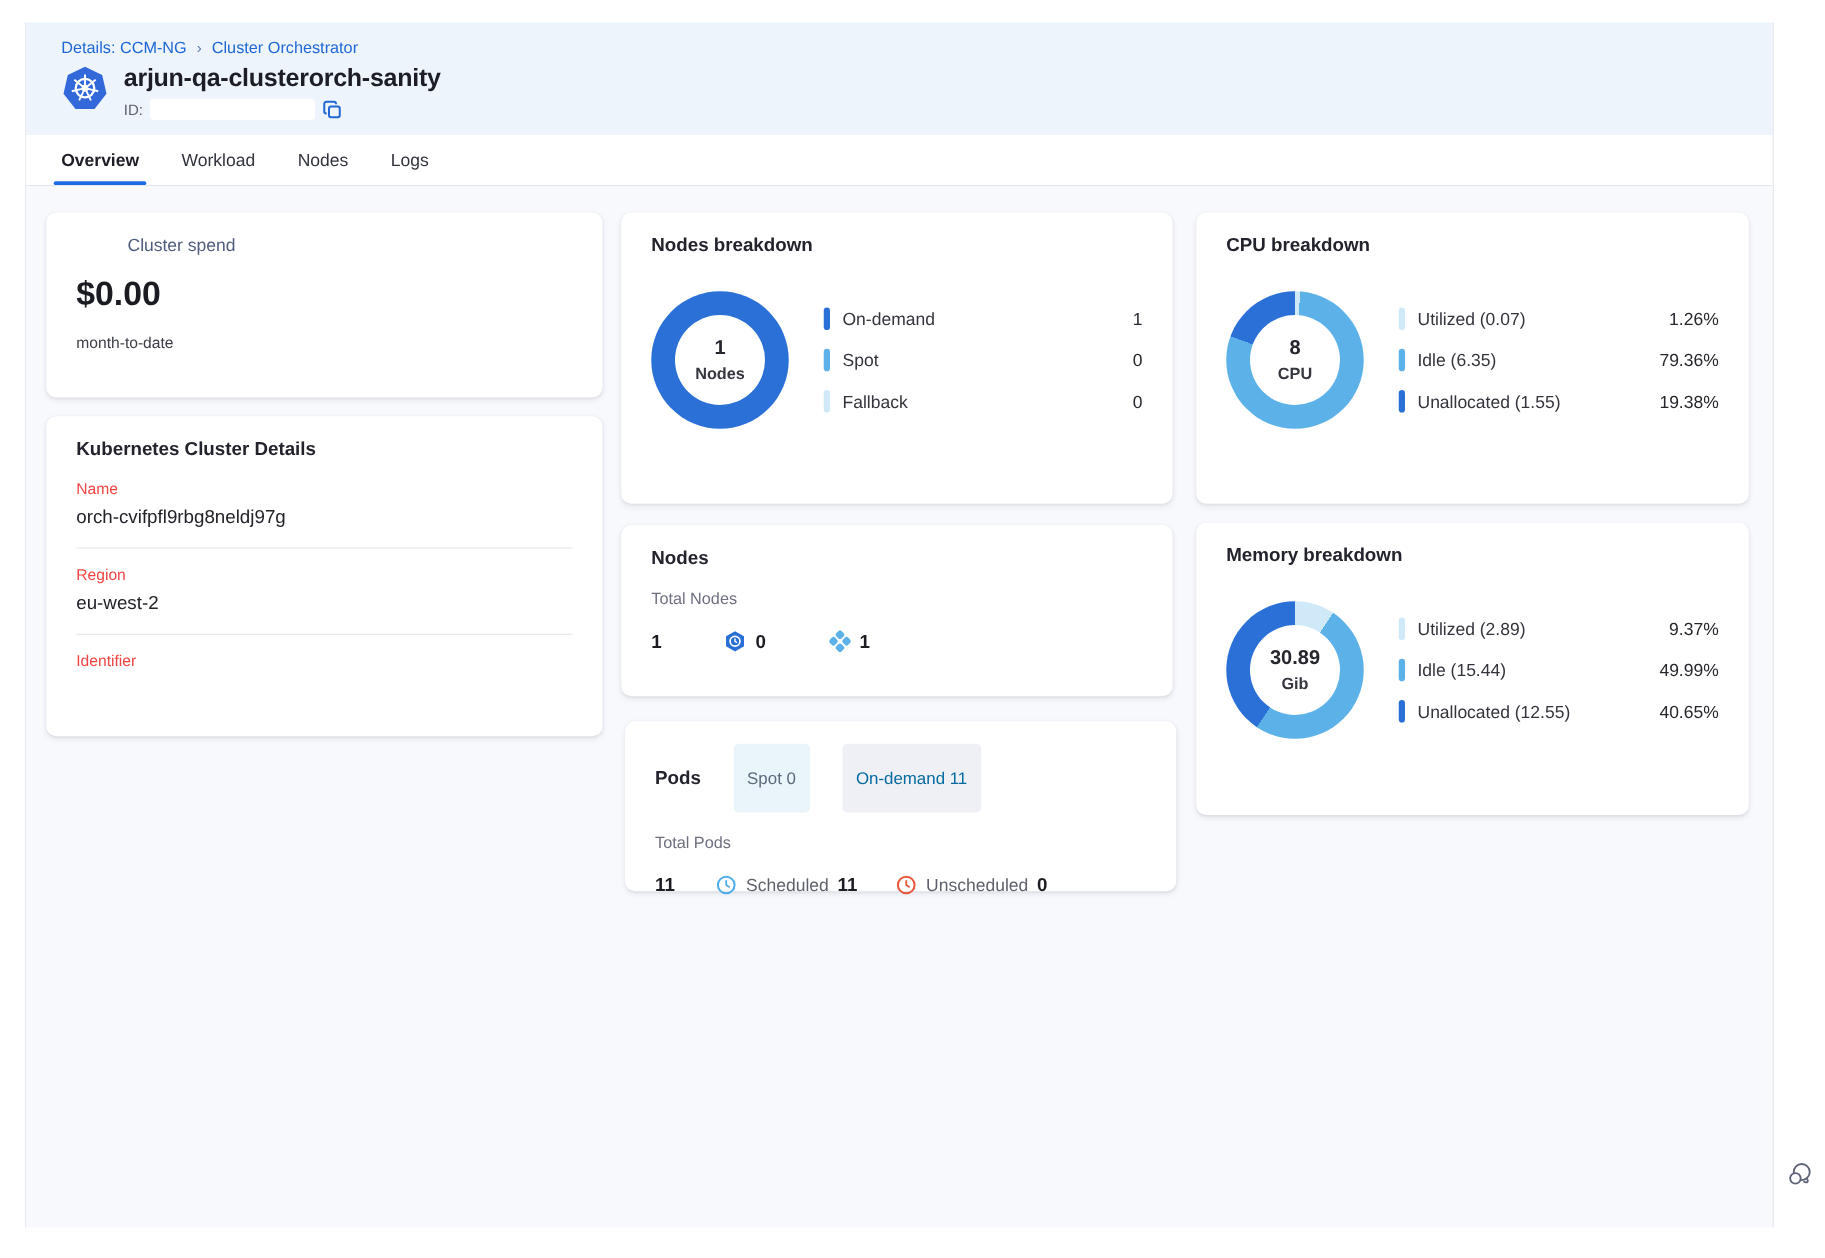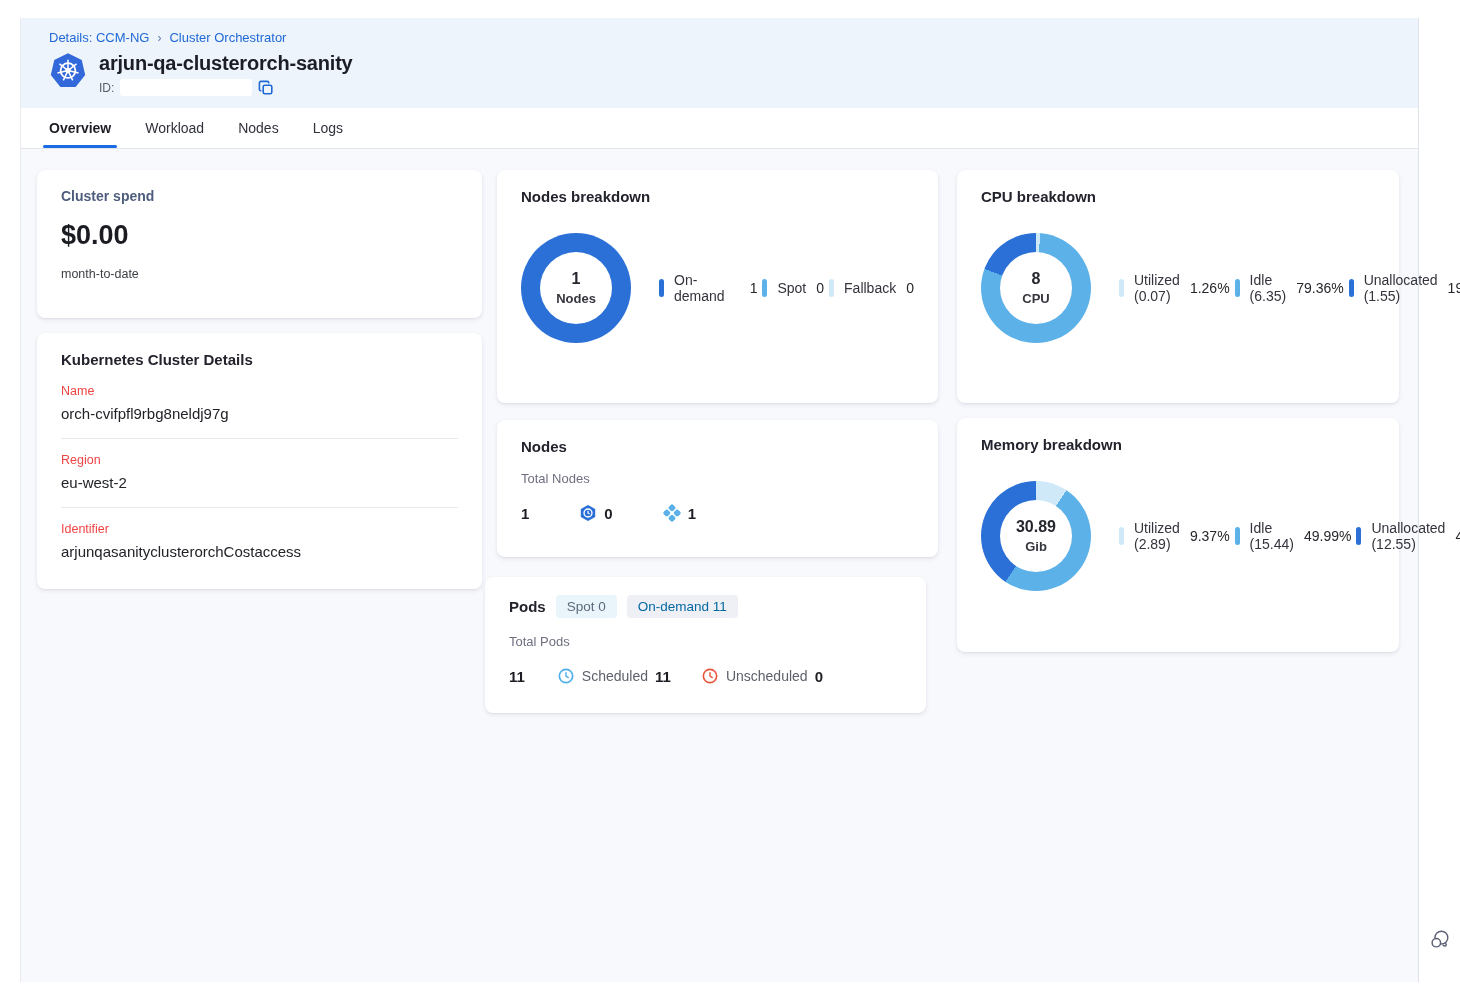"Cluster spend" .spend-title { font-weight: bold -> normal; margin-left: none -> 41px }
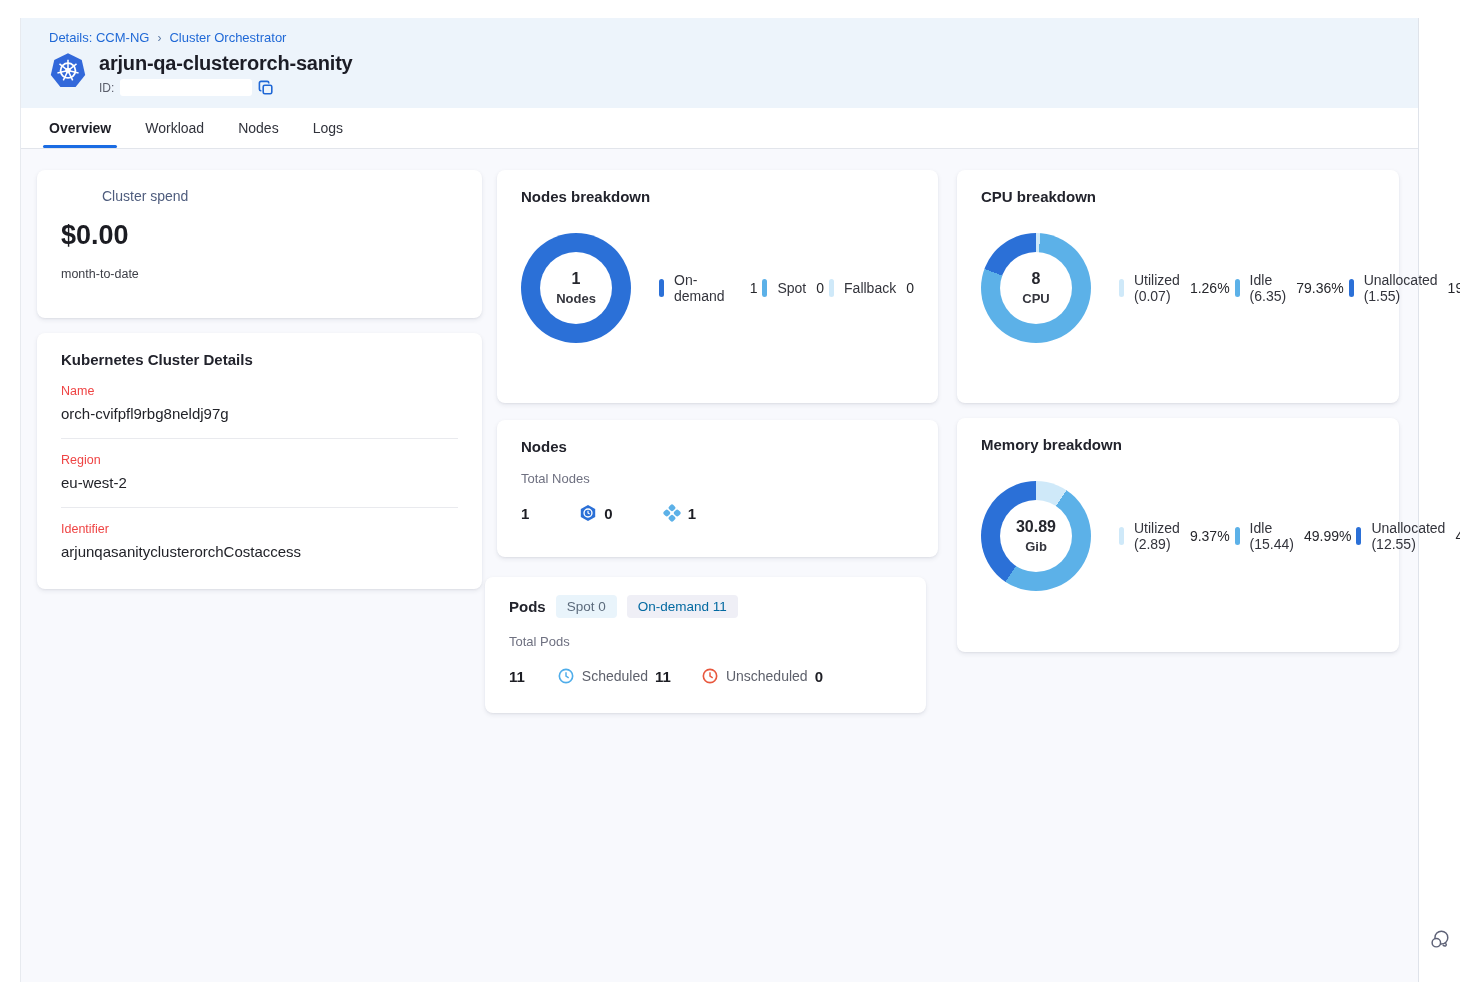"On-demand" .legend { flex-direction: row -> column; gap: 5px -> 15px }
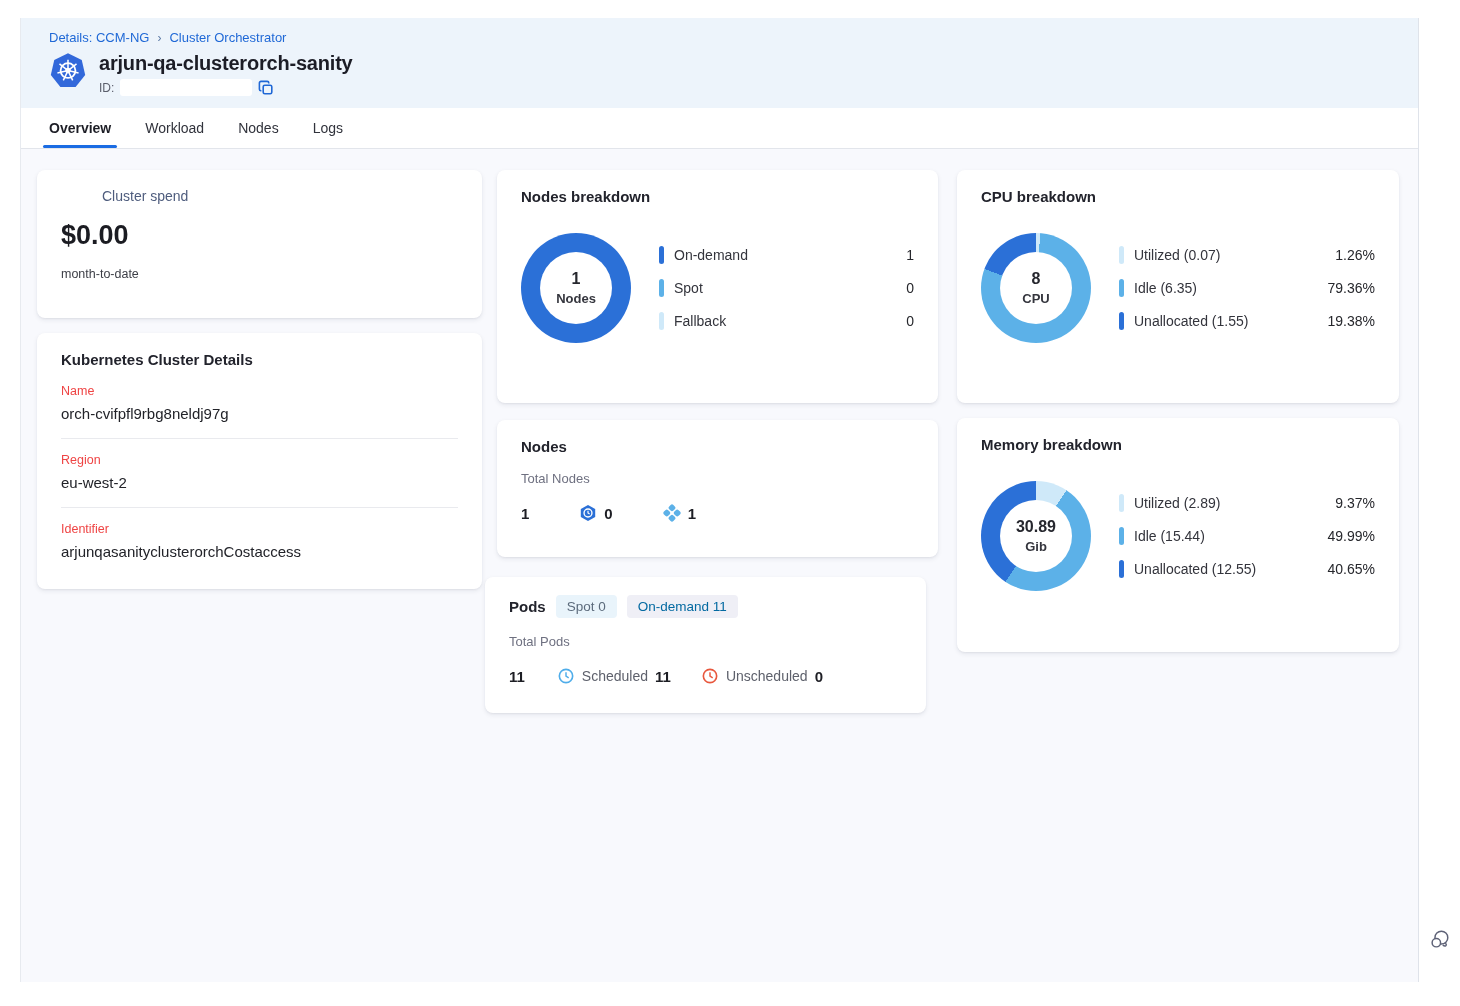"arjunqasanityclusterorchCostaccess" div.field-value { html: <div>arjunqasanityclusterorchCostaccess</div> -> none }
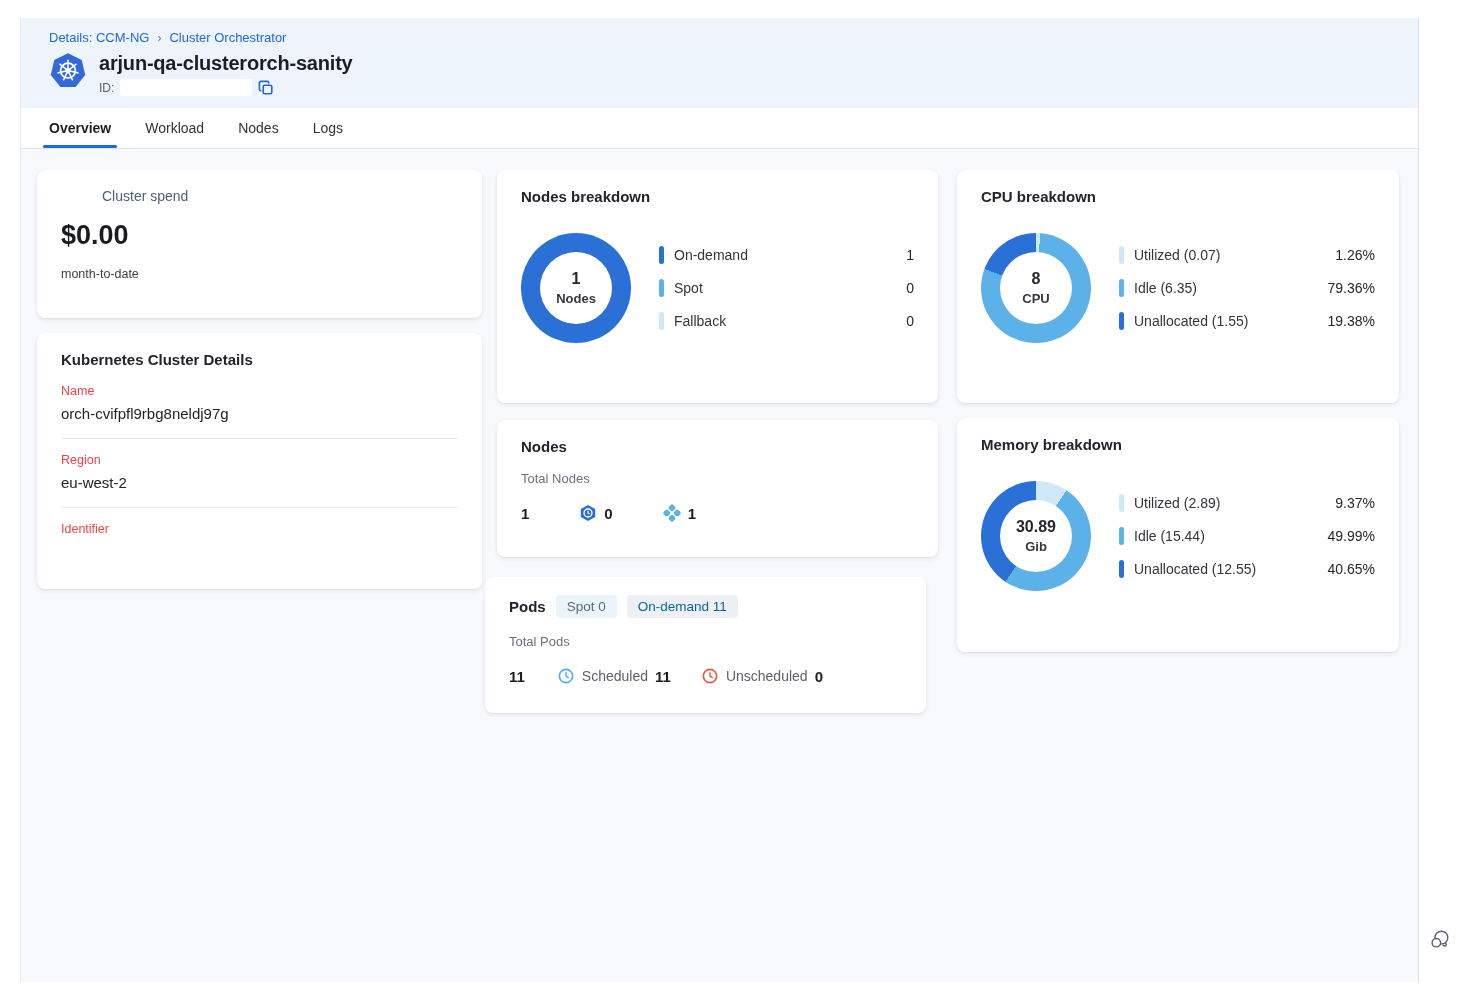"Pods" div.card { left: 464px -> 479px }
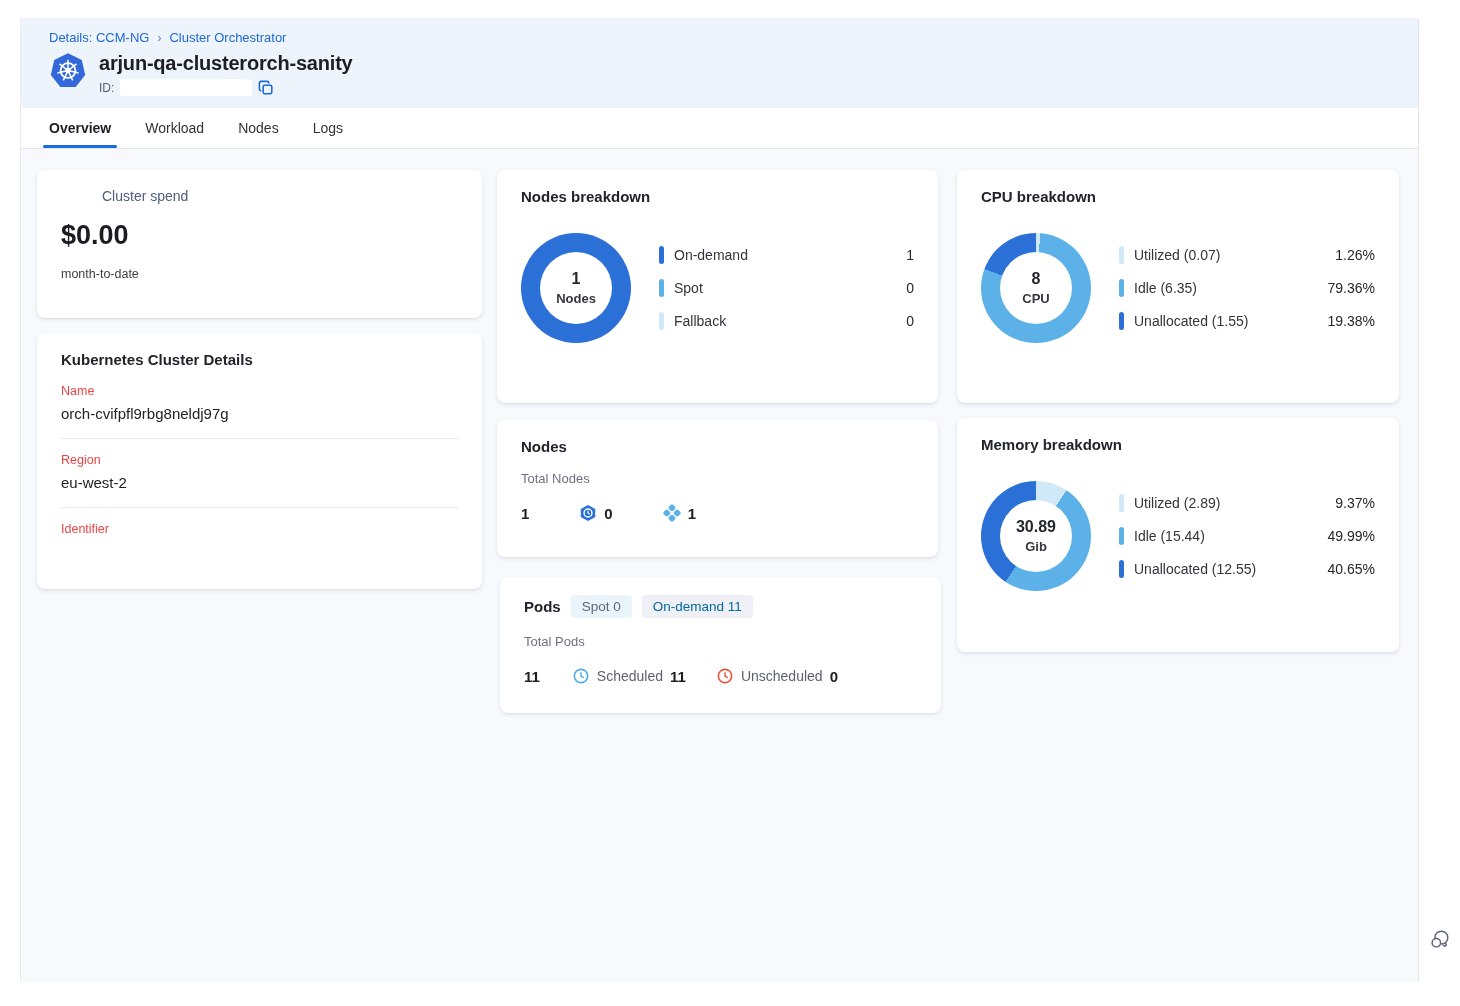"Spot 0" .badge { margin-left: none -> 16px; padding: 4px 11px -> 20px 11px }
